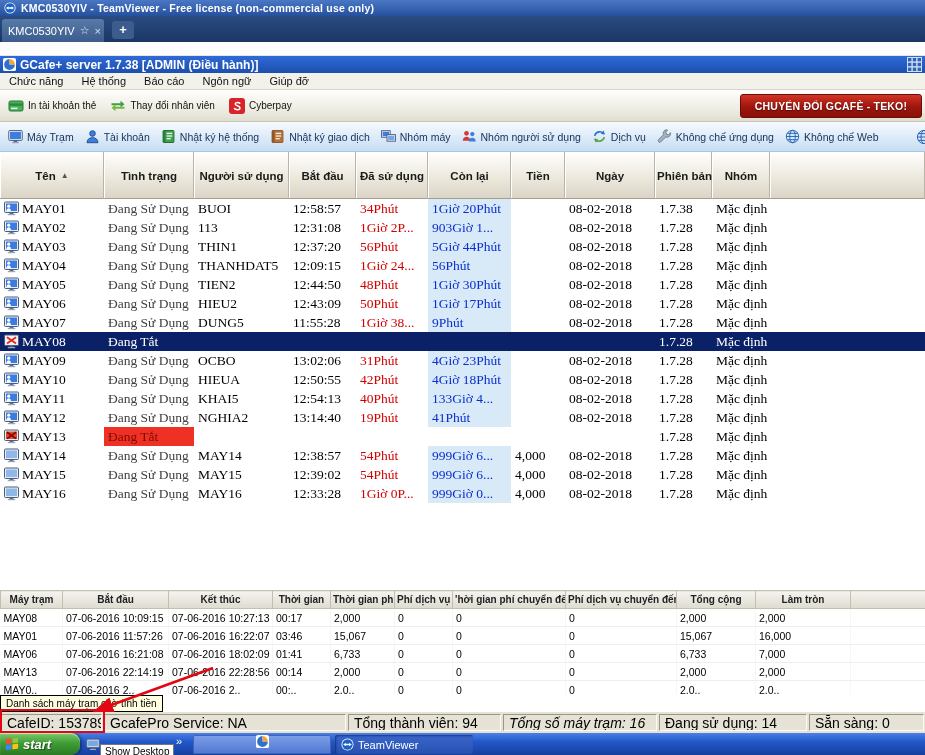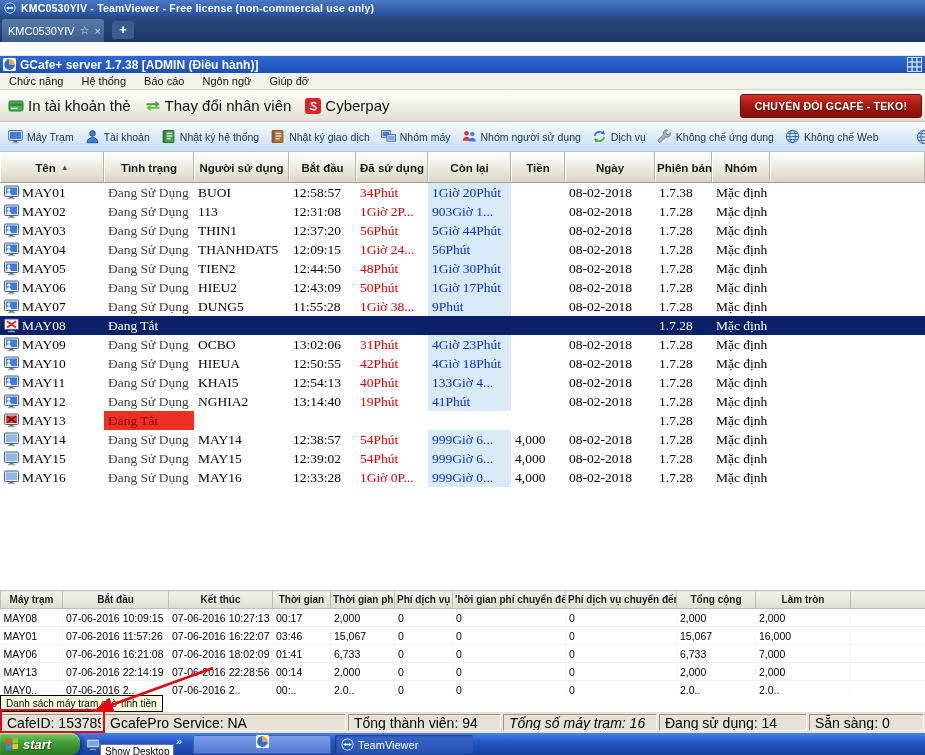"In tài khoản thẻ" .tool-btn { font-size: 15px -> 10px }
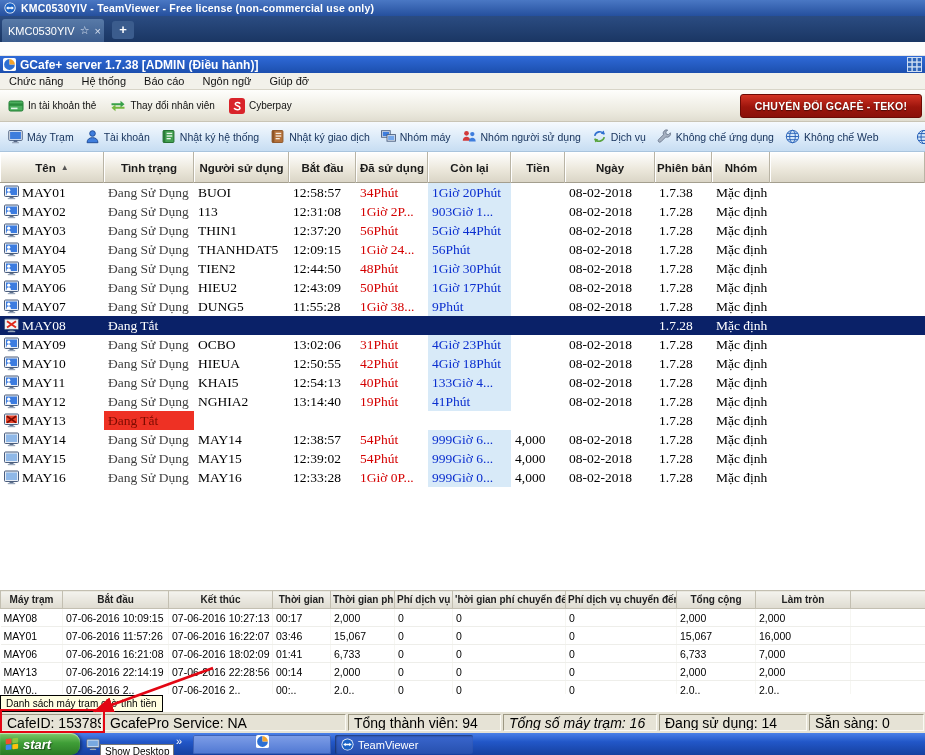"Tên ▲" .main-table th { padding: 4px 2px -> 12px 2px }
